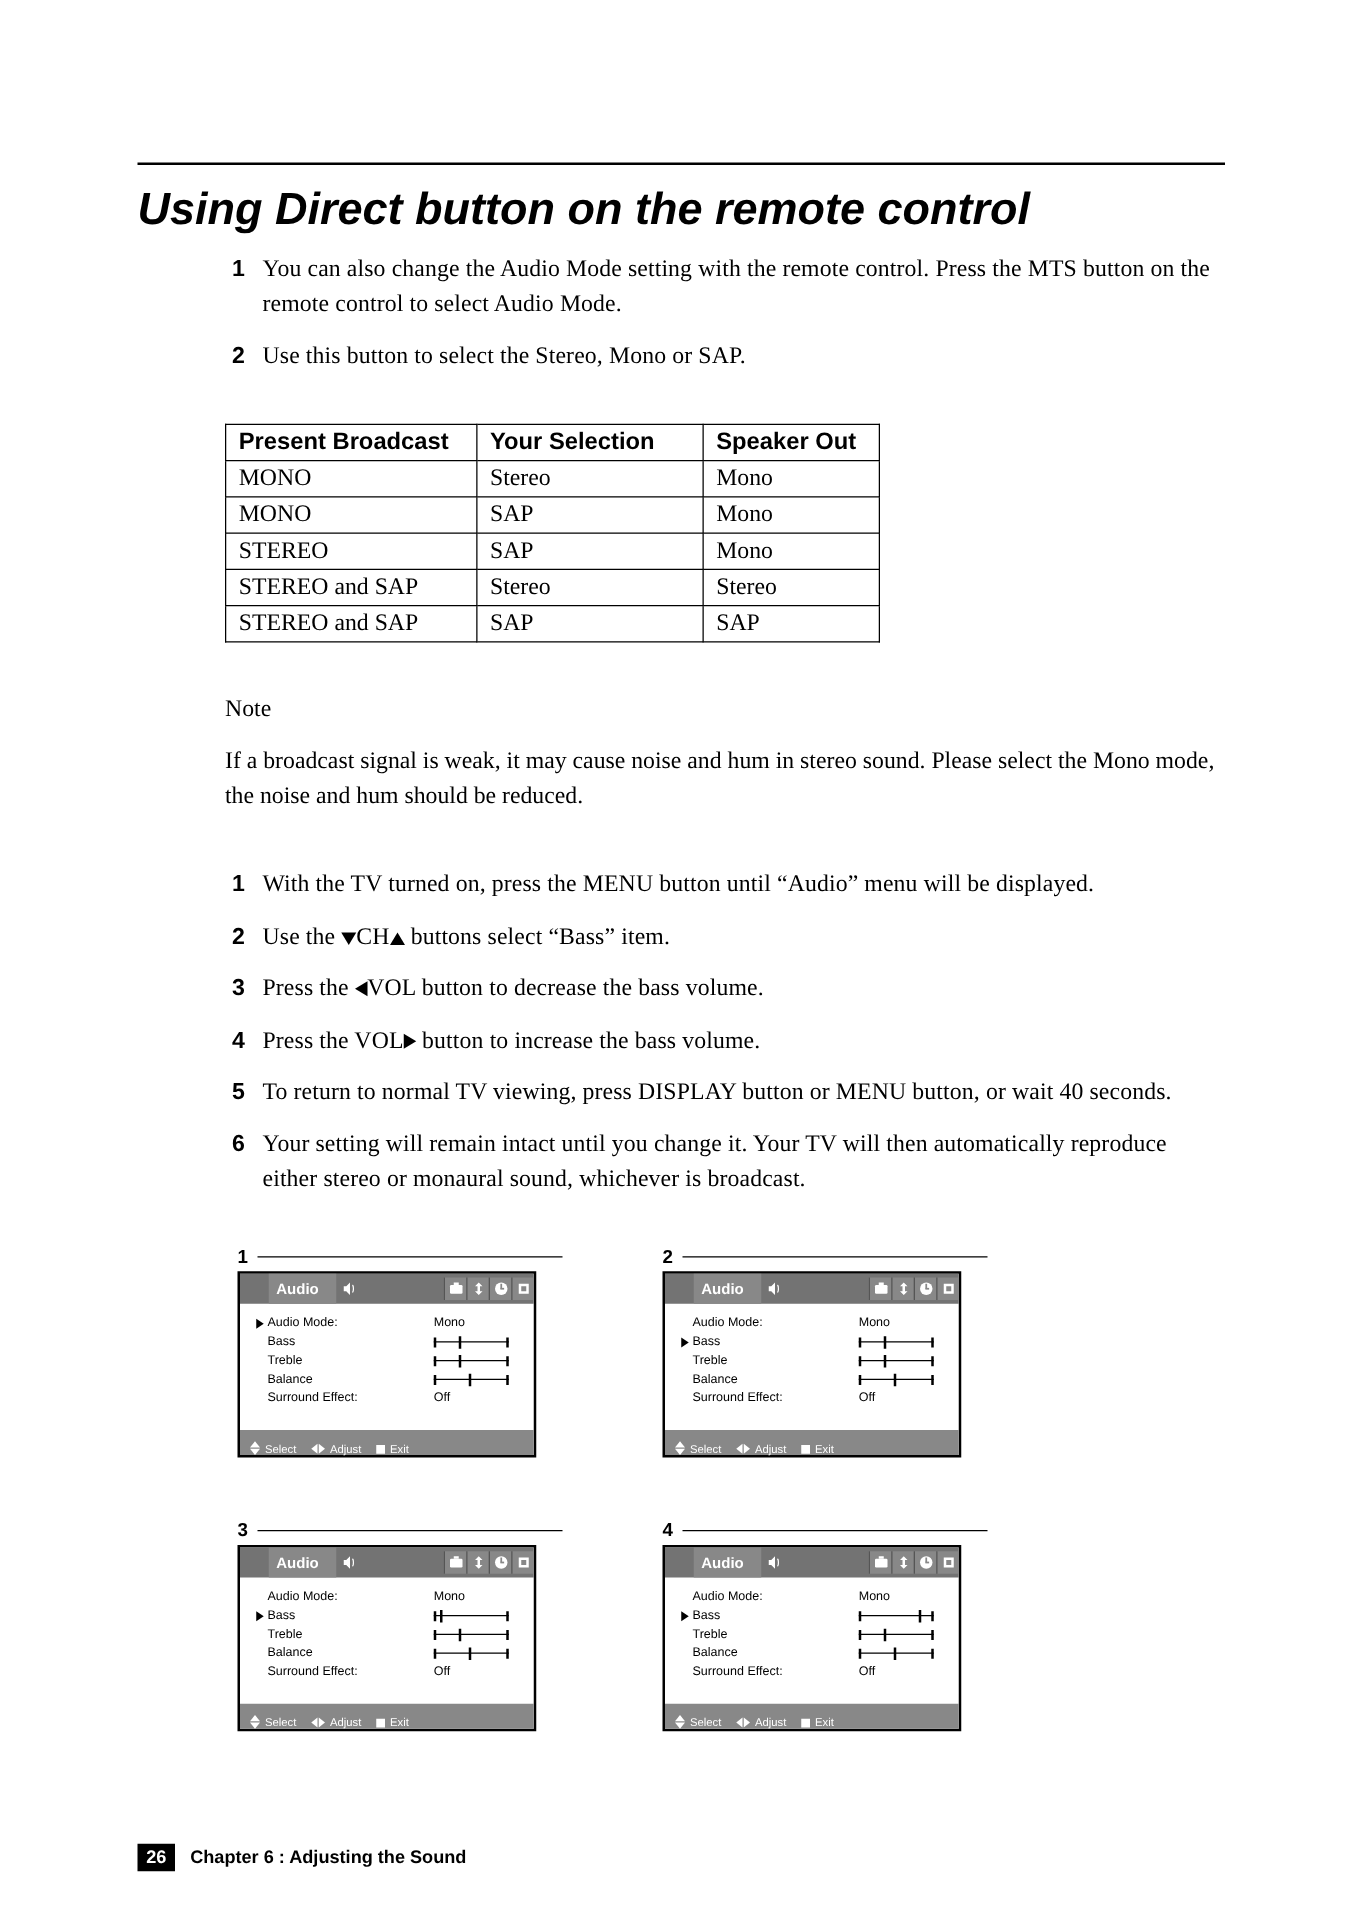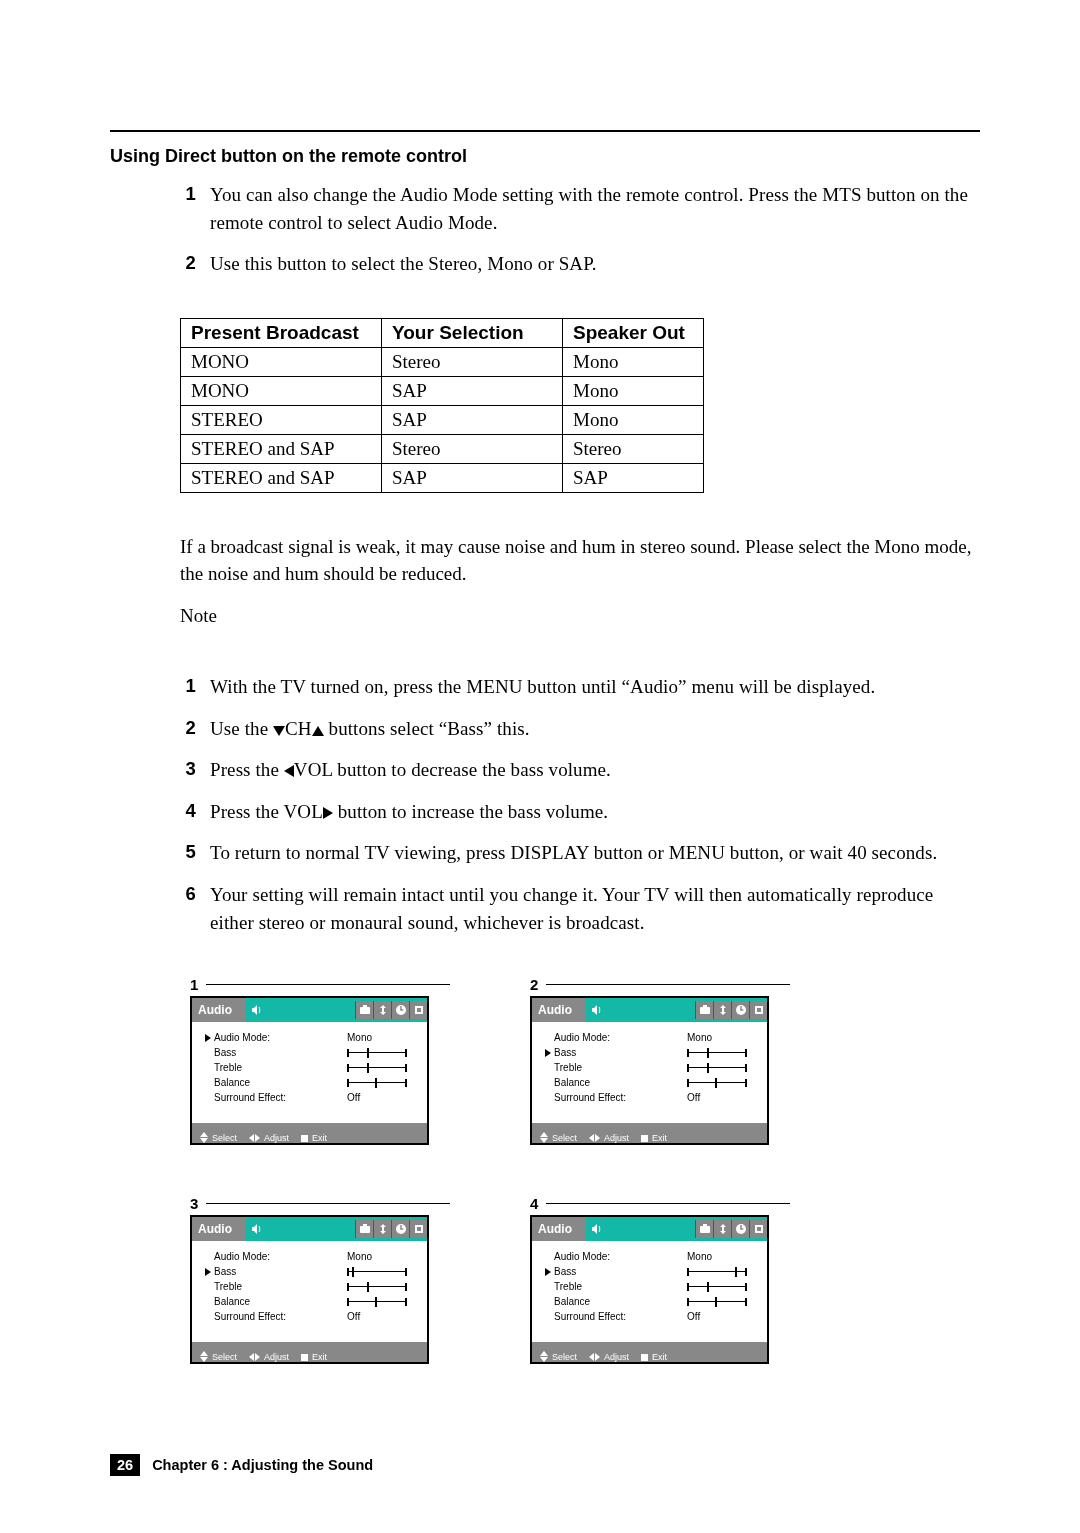"Using Direct button on the" h1 { font-size: 18px -> 36px; font-style: none -> italic }
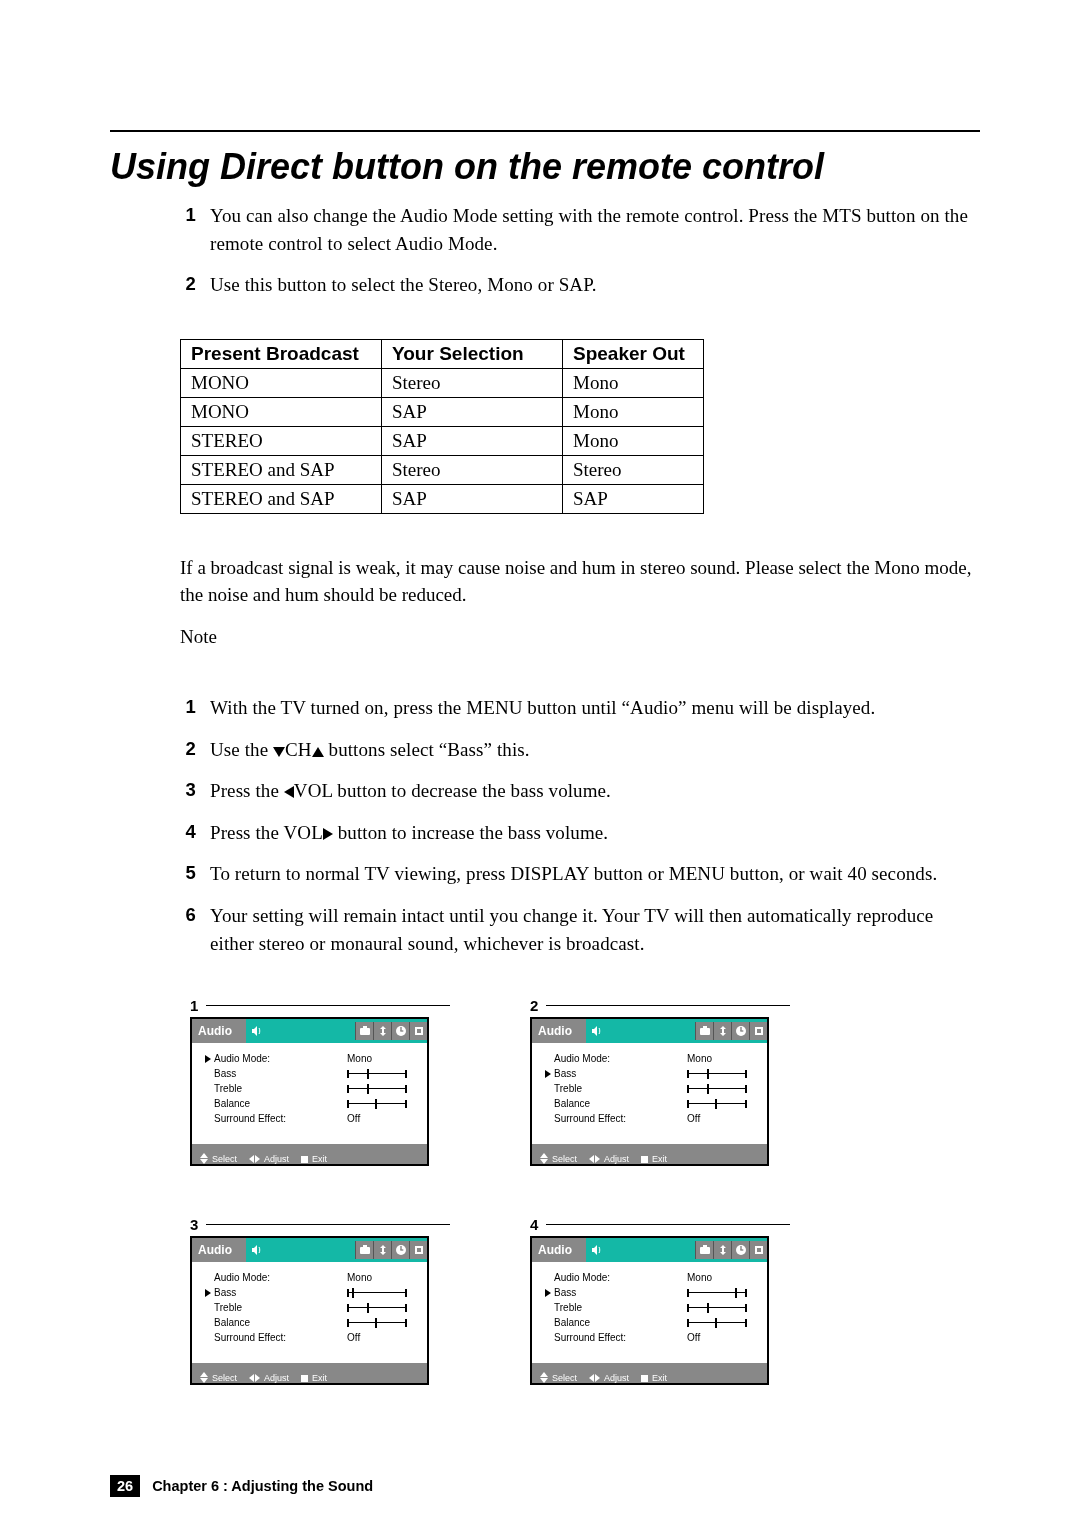"If a broadcast signal is" p { order: before "Note" -> after "Note" }
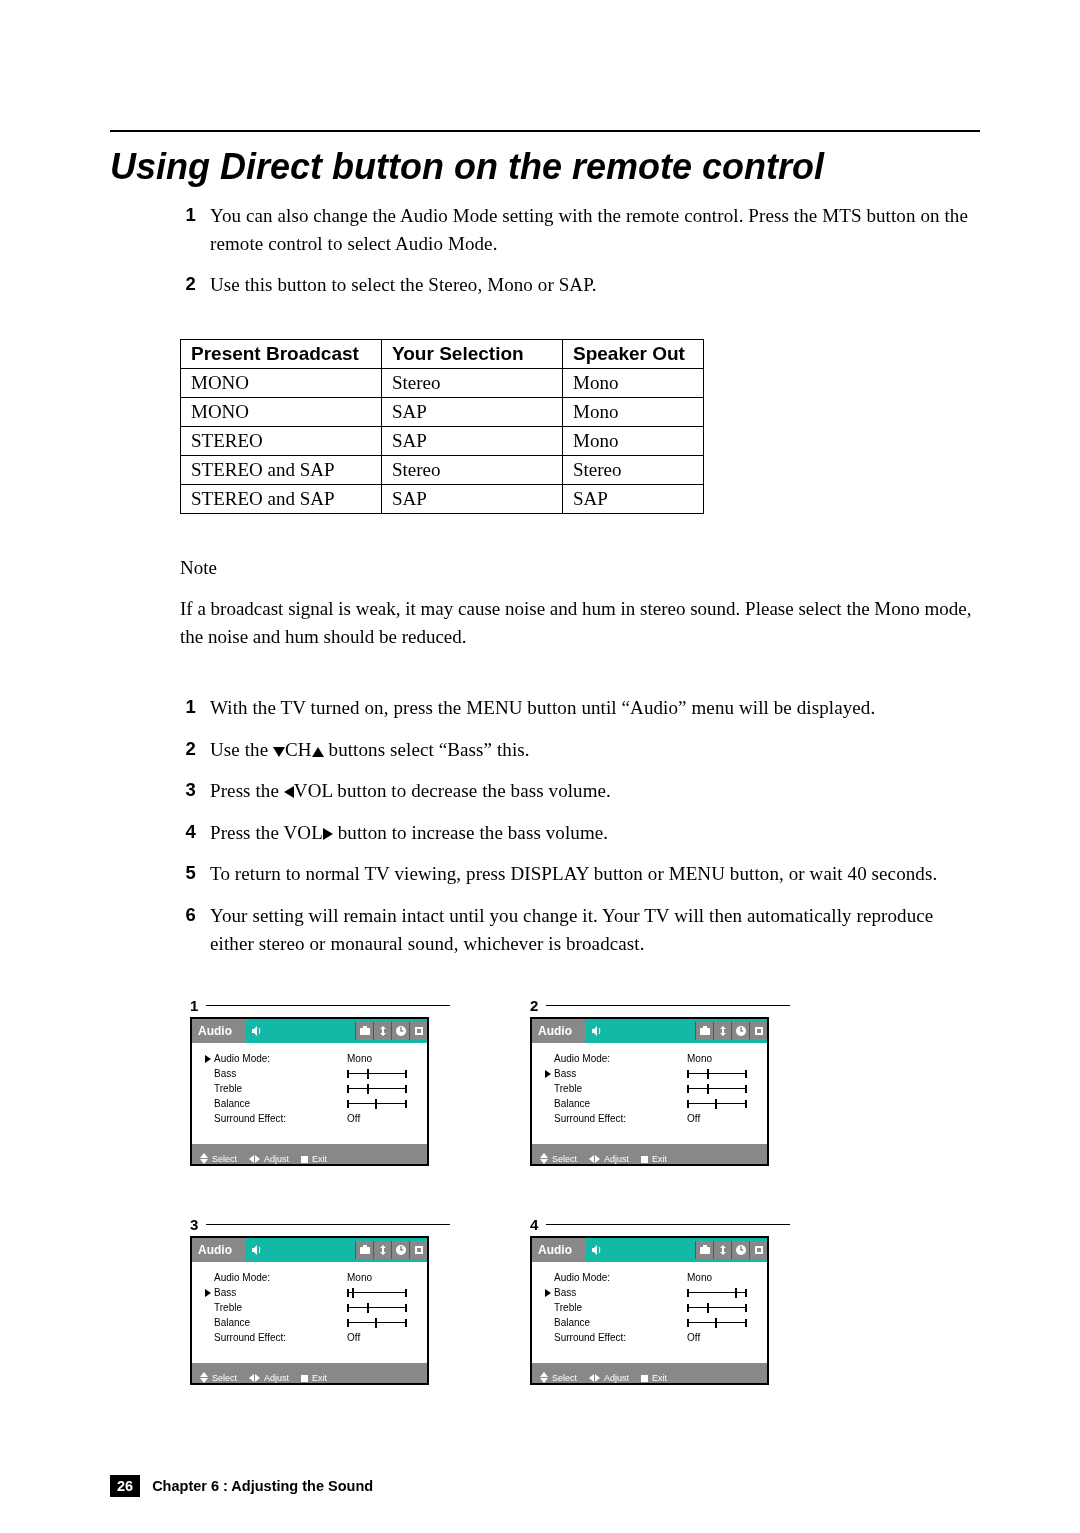"buttons select “Bass” this." span { text: this -> item }
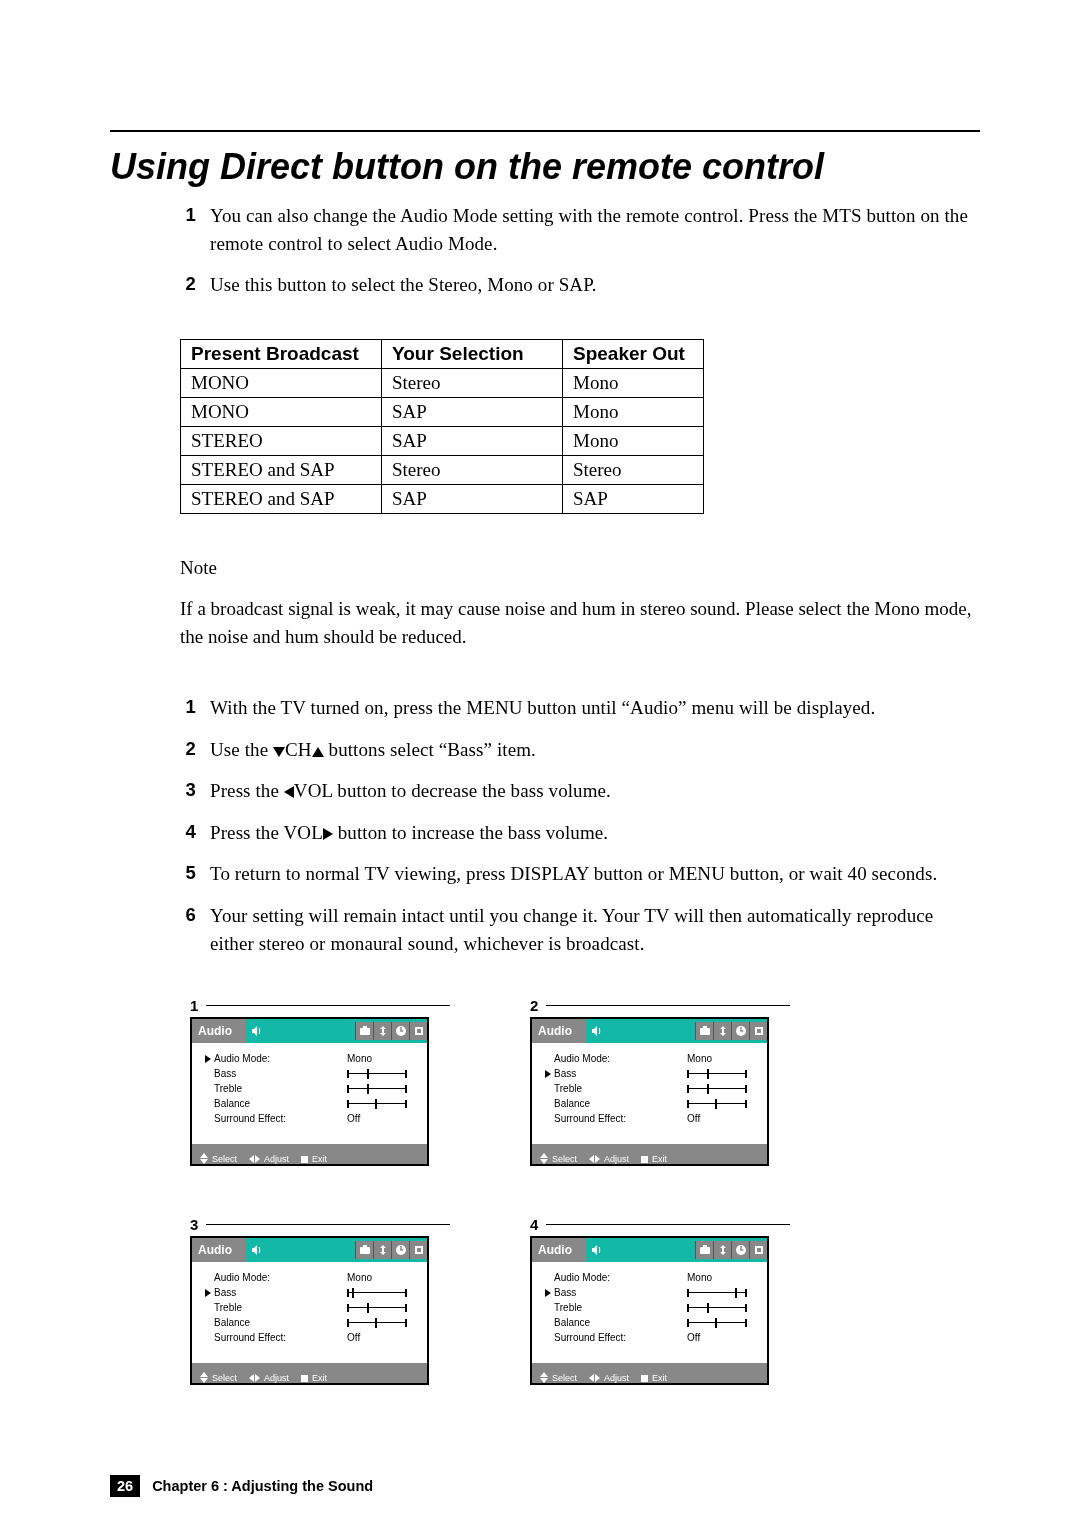"Audio" .osd-header { background: #14b8a6 -> #737373; padding-left: none -> 23px }
